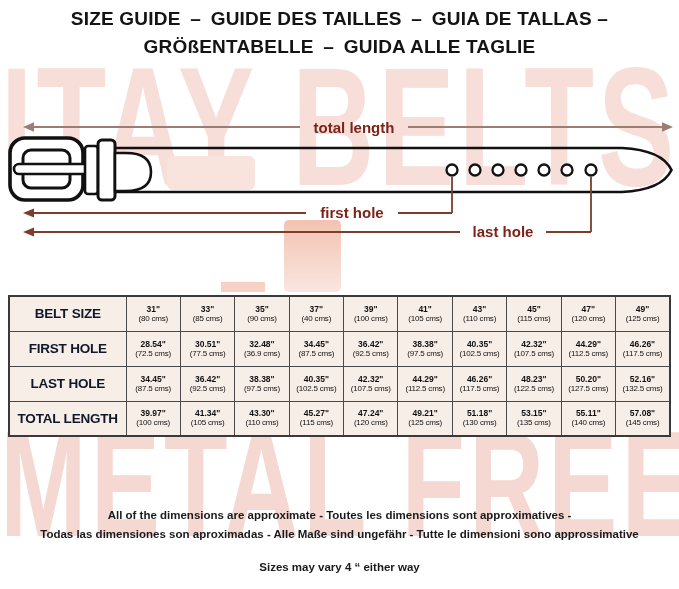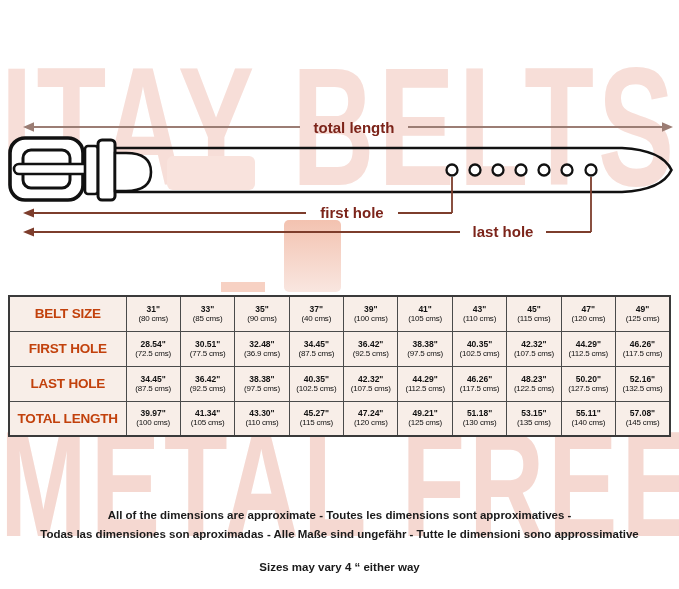"SIZE GUIDE – GUIDE DES" div.title { html: none -> <div> <div>SIZE GUIDE – GUIDE DES TAILLES – GUIA DE TALLAS –</div> <div>GRÖßENTABELLE – GUIDA ALLE TAGLIE</div> </div> }
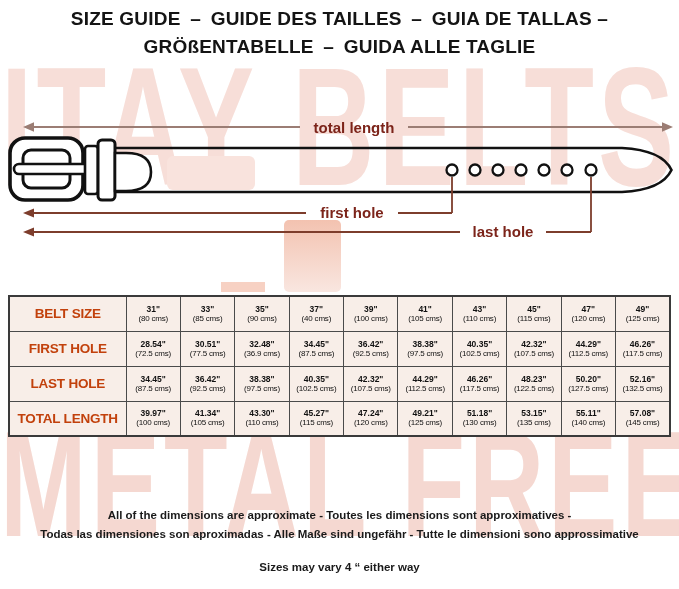"BELT SIZE" .size-table th { color: #c2410c -> #0f172a }
